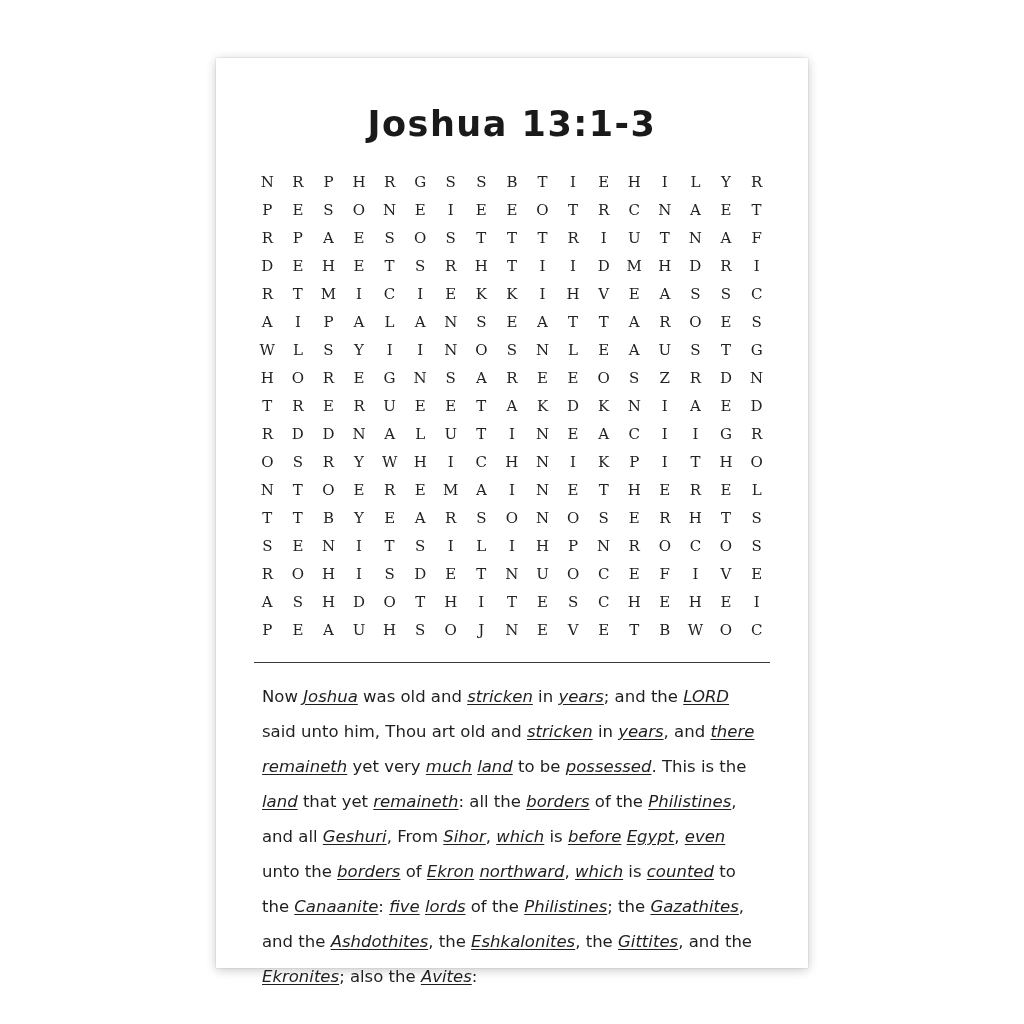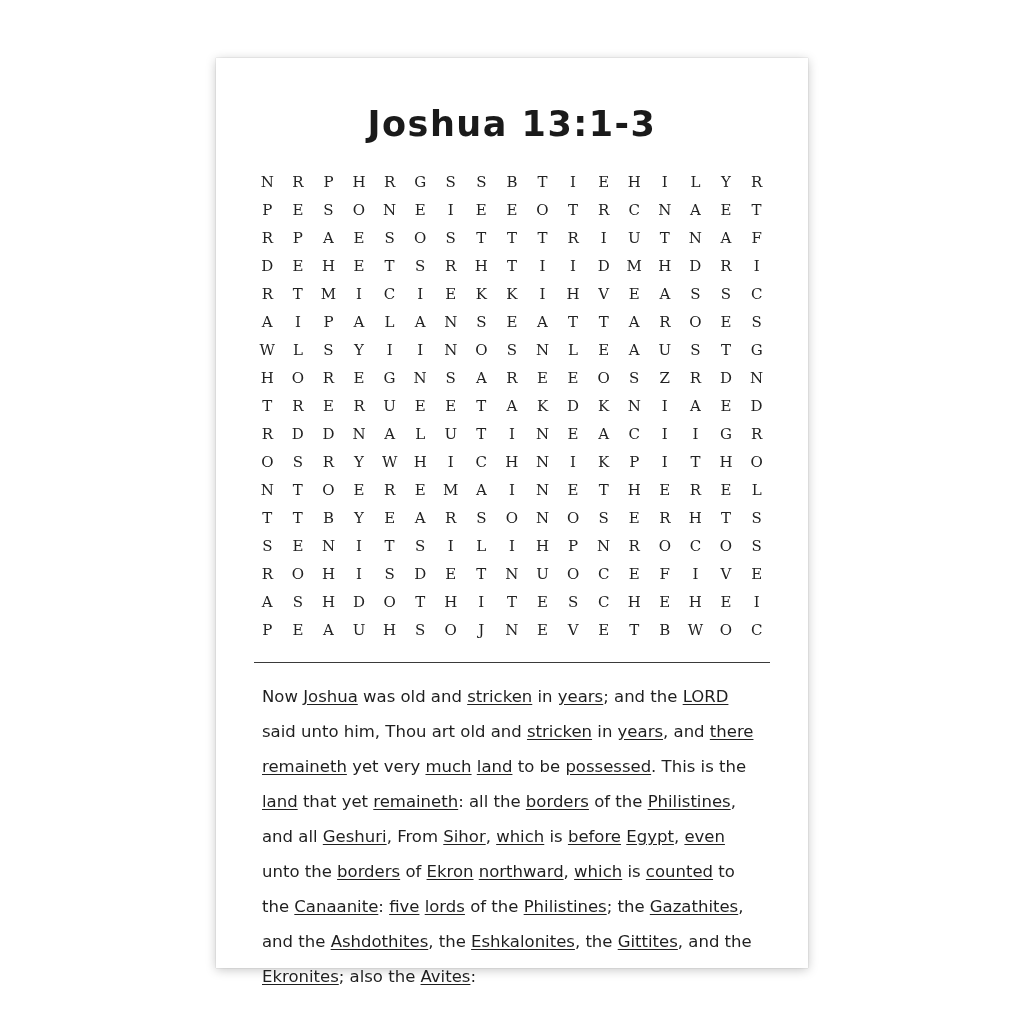"Joshua" .verse u { font-style: none -> italic }
